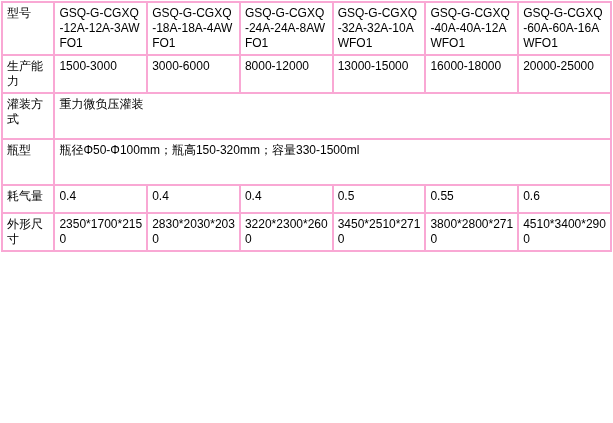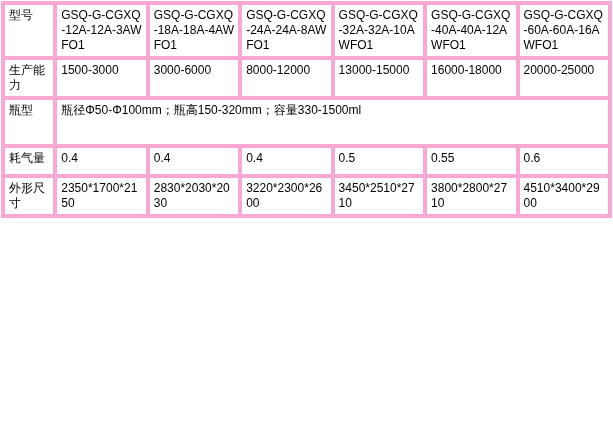"型号" #spec-table td { border: 4px solid #f9a8d4 -> 2px solid #f9a8d4 }
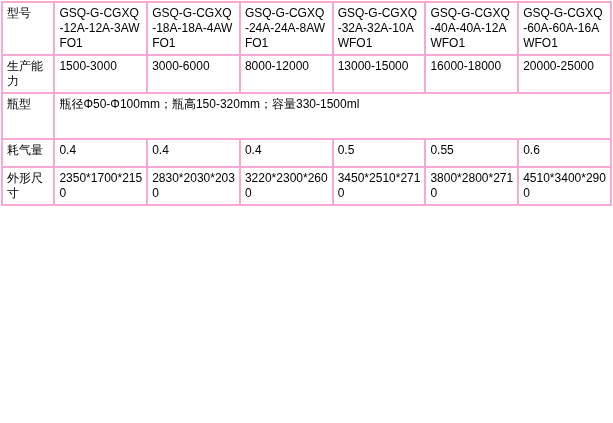"灌装方式" tr.row-h-tall { html: none -> <tr> <td>灌装方式</td> <td>重力微负压灌装</td> </tr> }
